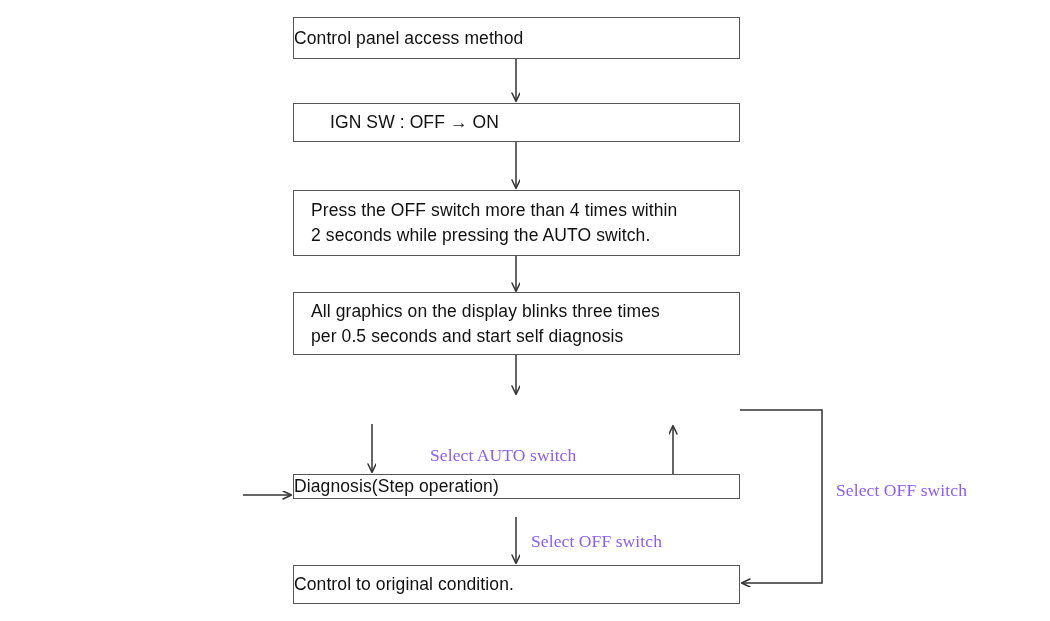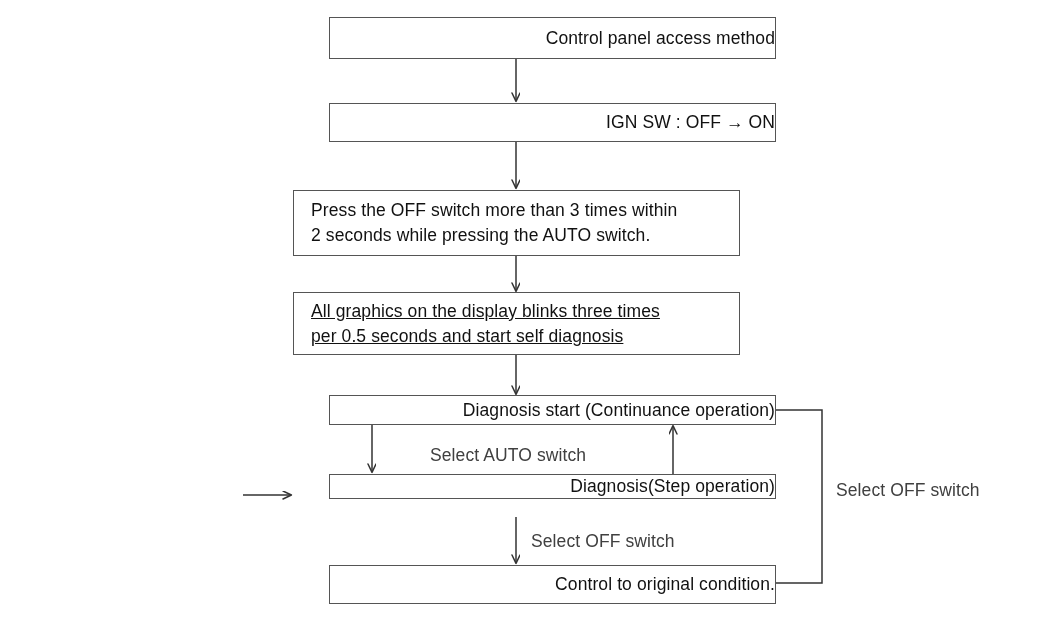"Control panel access method" .node.center { justify-content: flex-end -> flex-start; margin-left: 36px -> none }
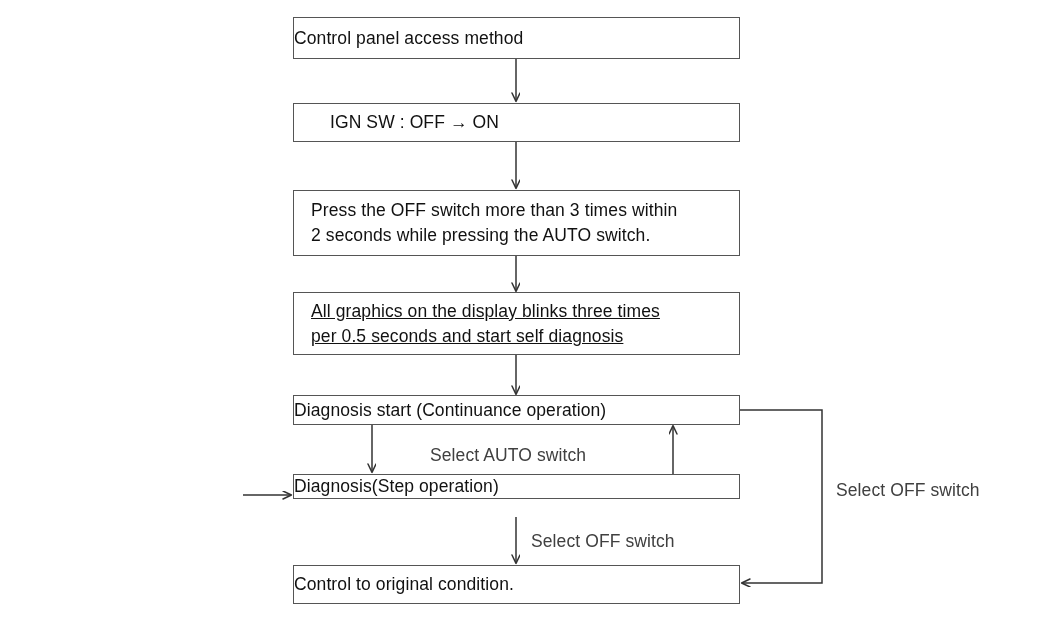"Press the OFF switch more" span.txt { text: 3 -> 4 }
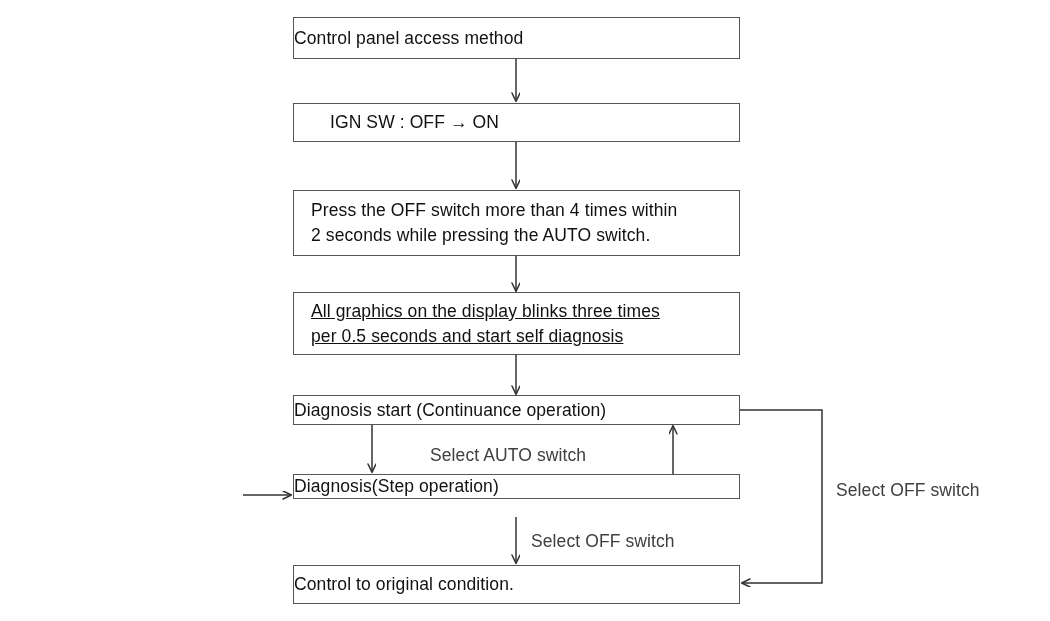"All graphics on the display" div.node { text-decoration: underline -> none }
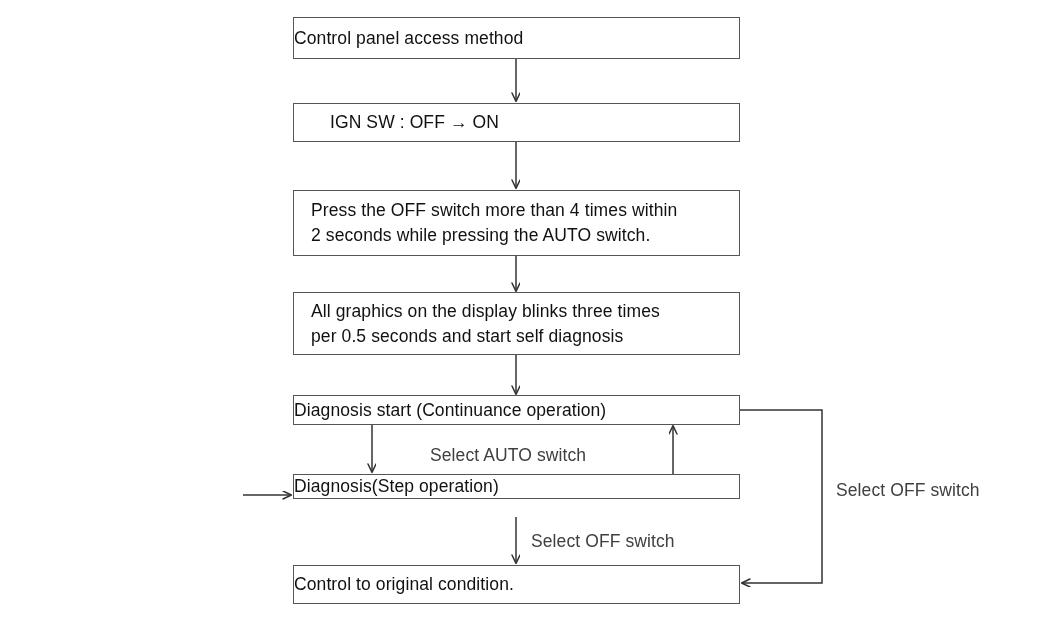"Diagnosis start (Continuance operation)" div.node { html: <div> <span>Diagnosis start (Continuance operation)</span> </div> -> none }
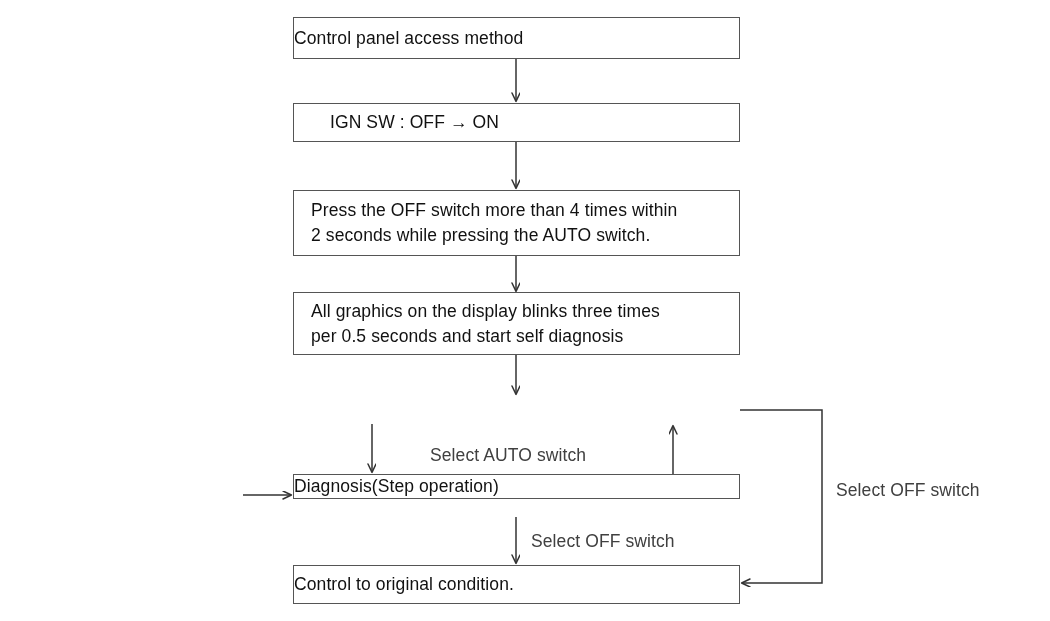"Select AUTO switch" .edge-label { color: #404040 -> #8b5cf6; font-family: none -> Liberation Serif, serif }
